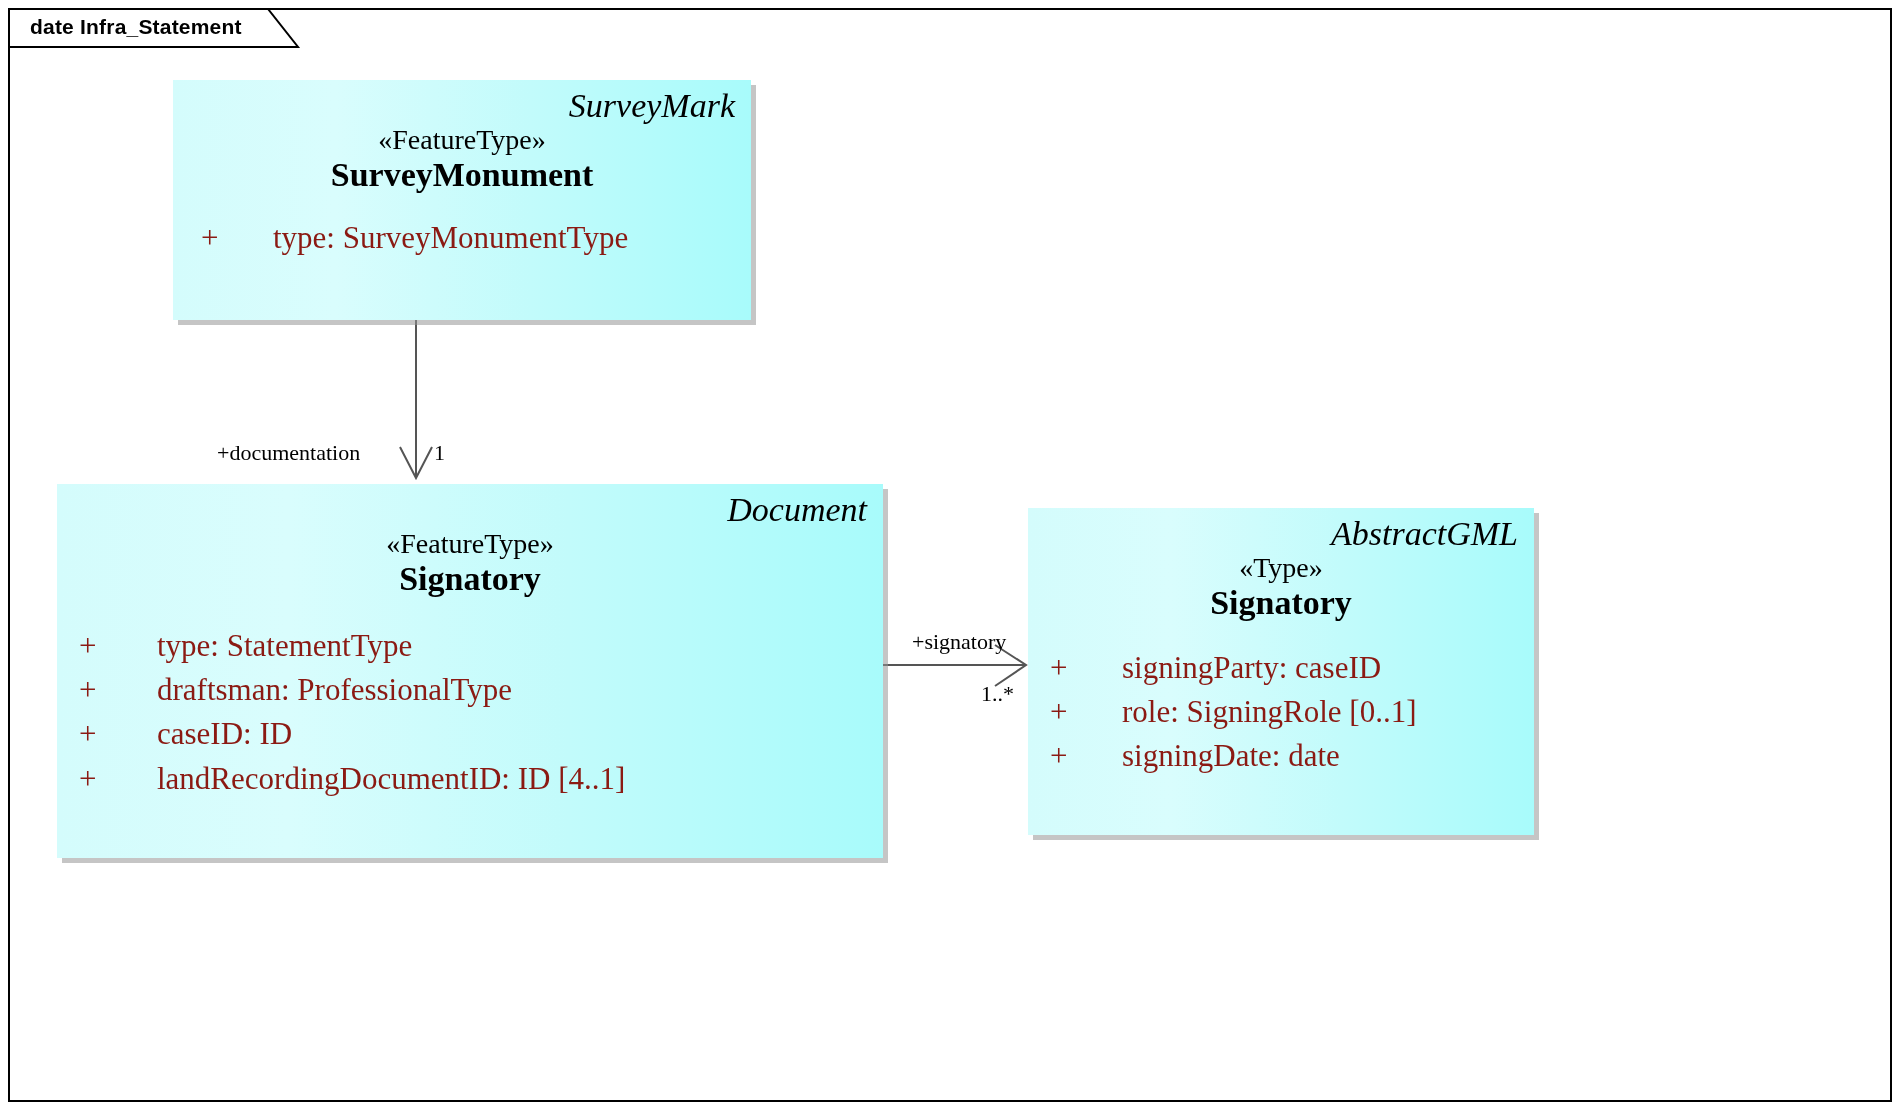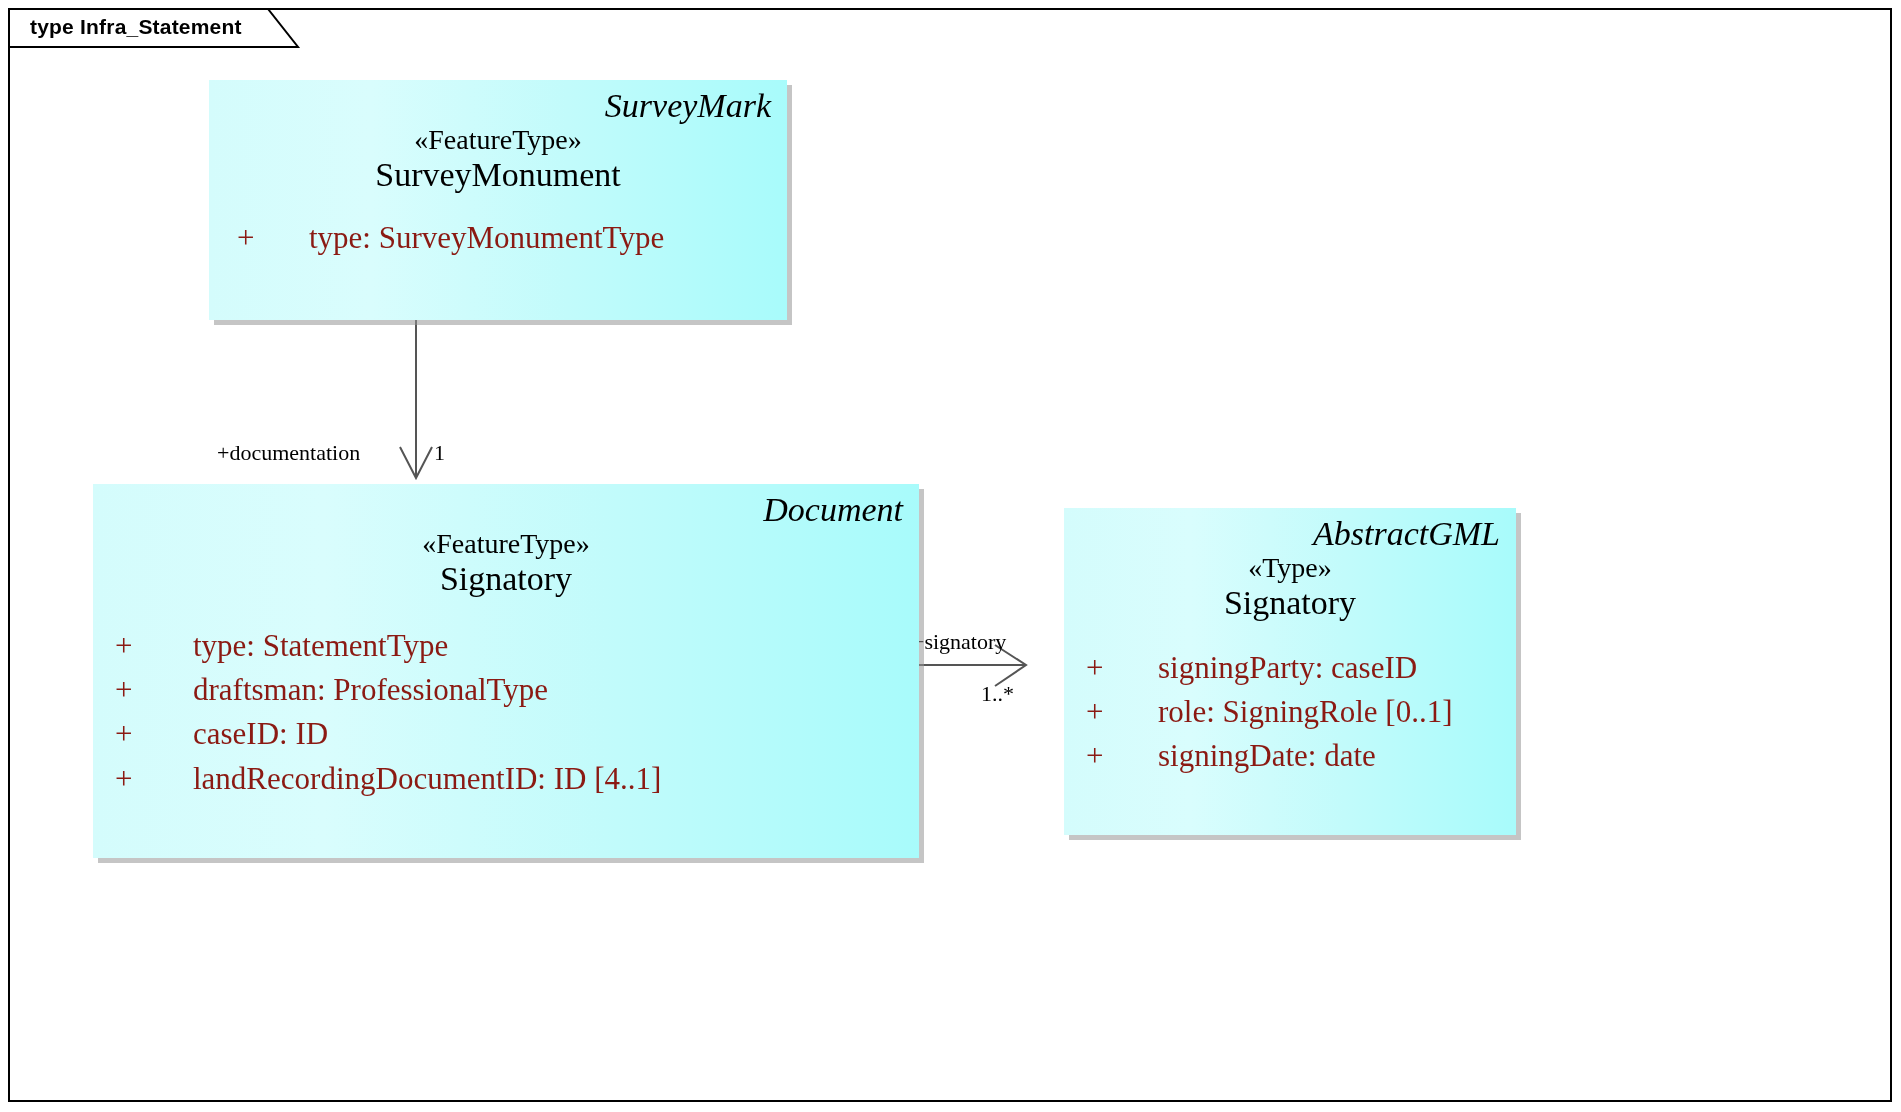"type Infra_Statement" div.frame-tab-label { text: type -> date }
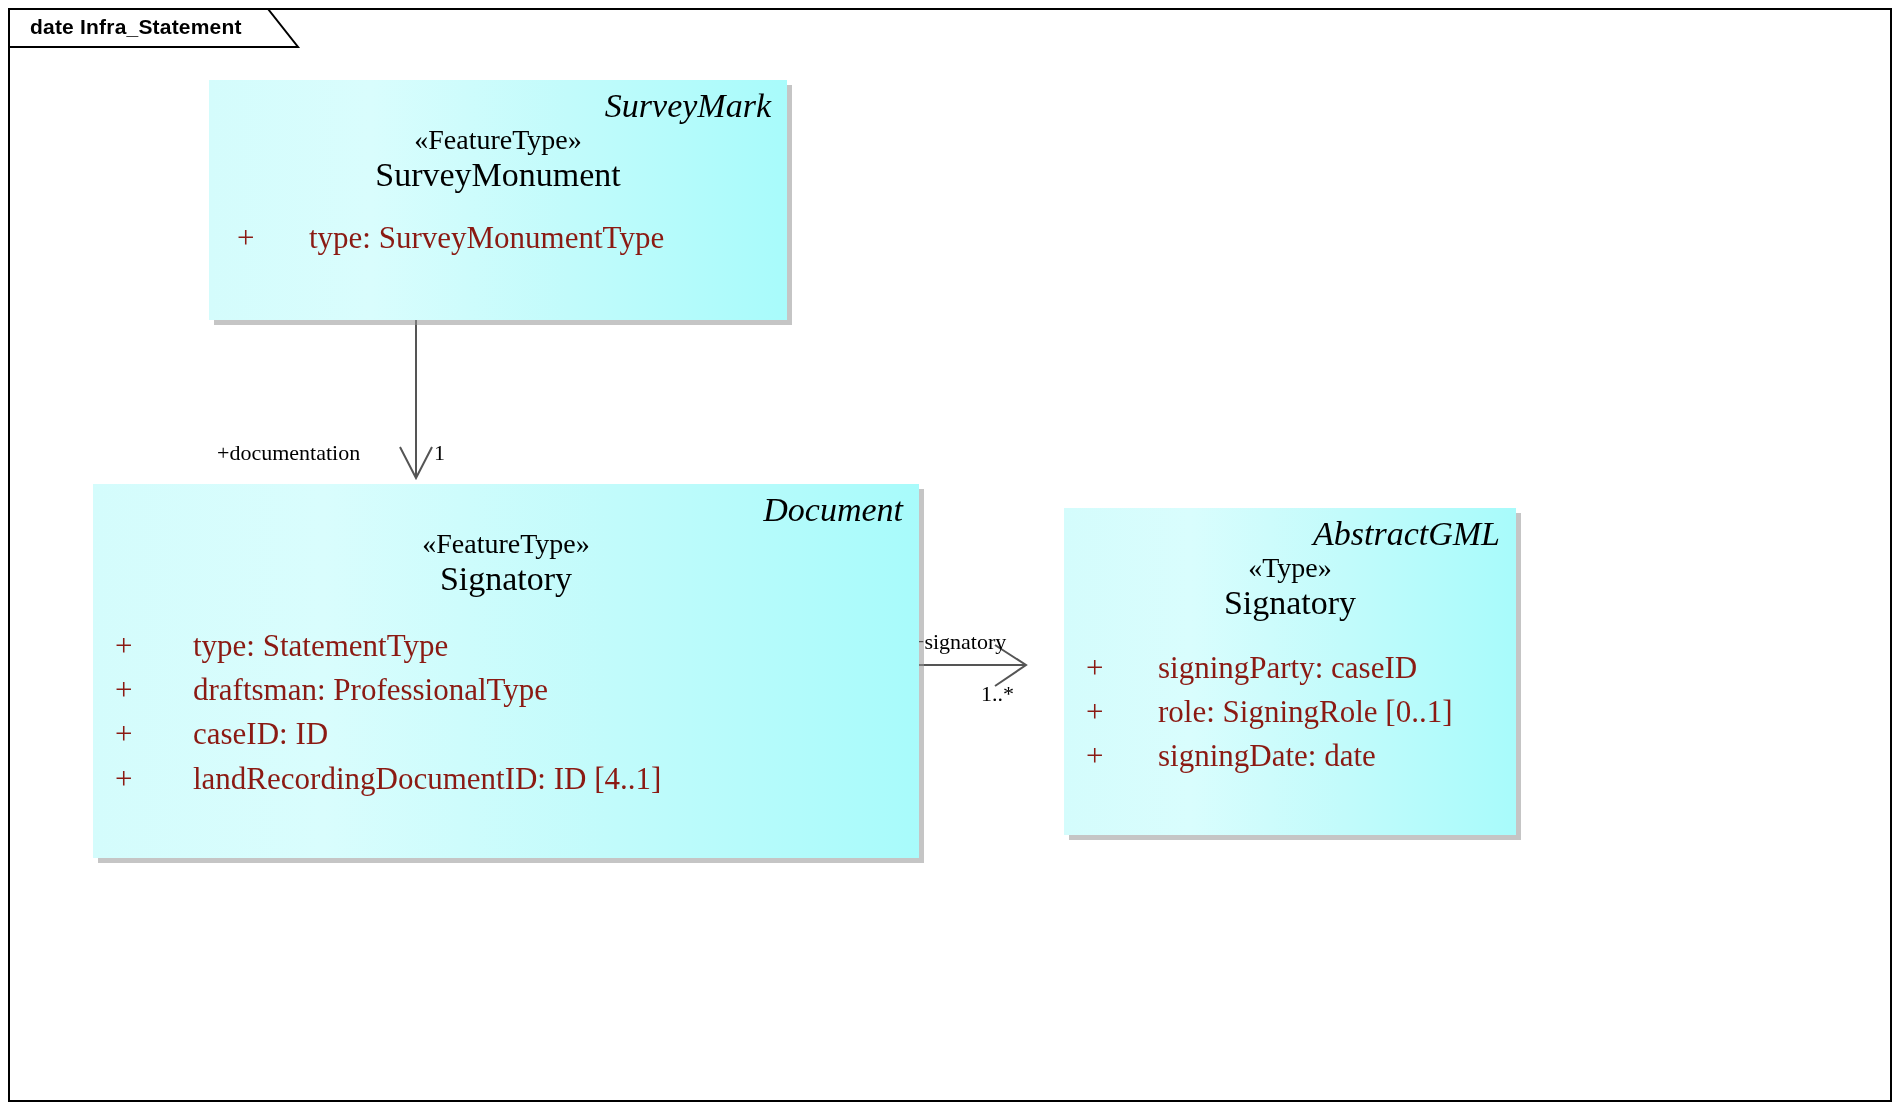"SurveyMark" .uml-class { margin-left: 36px -> none }
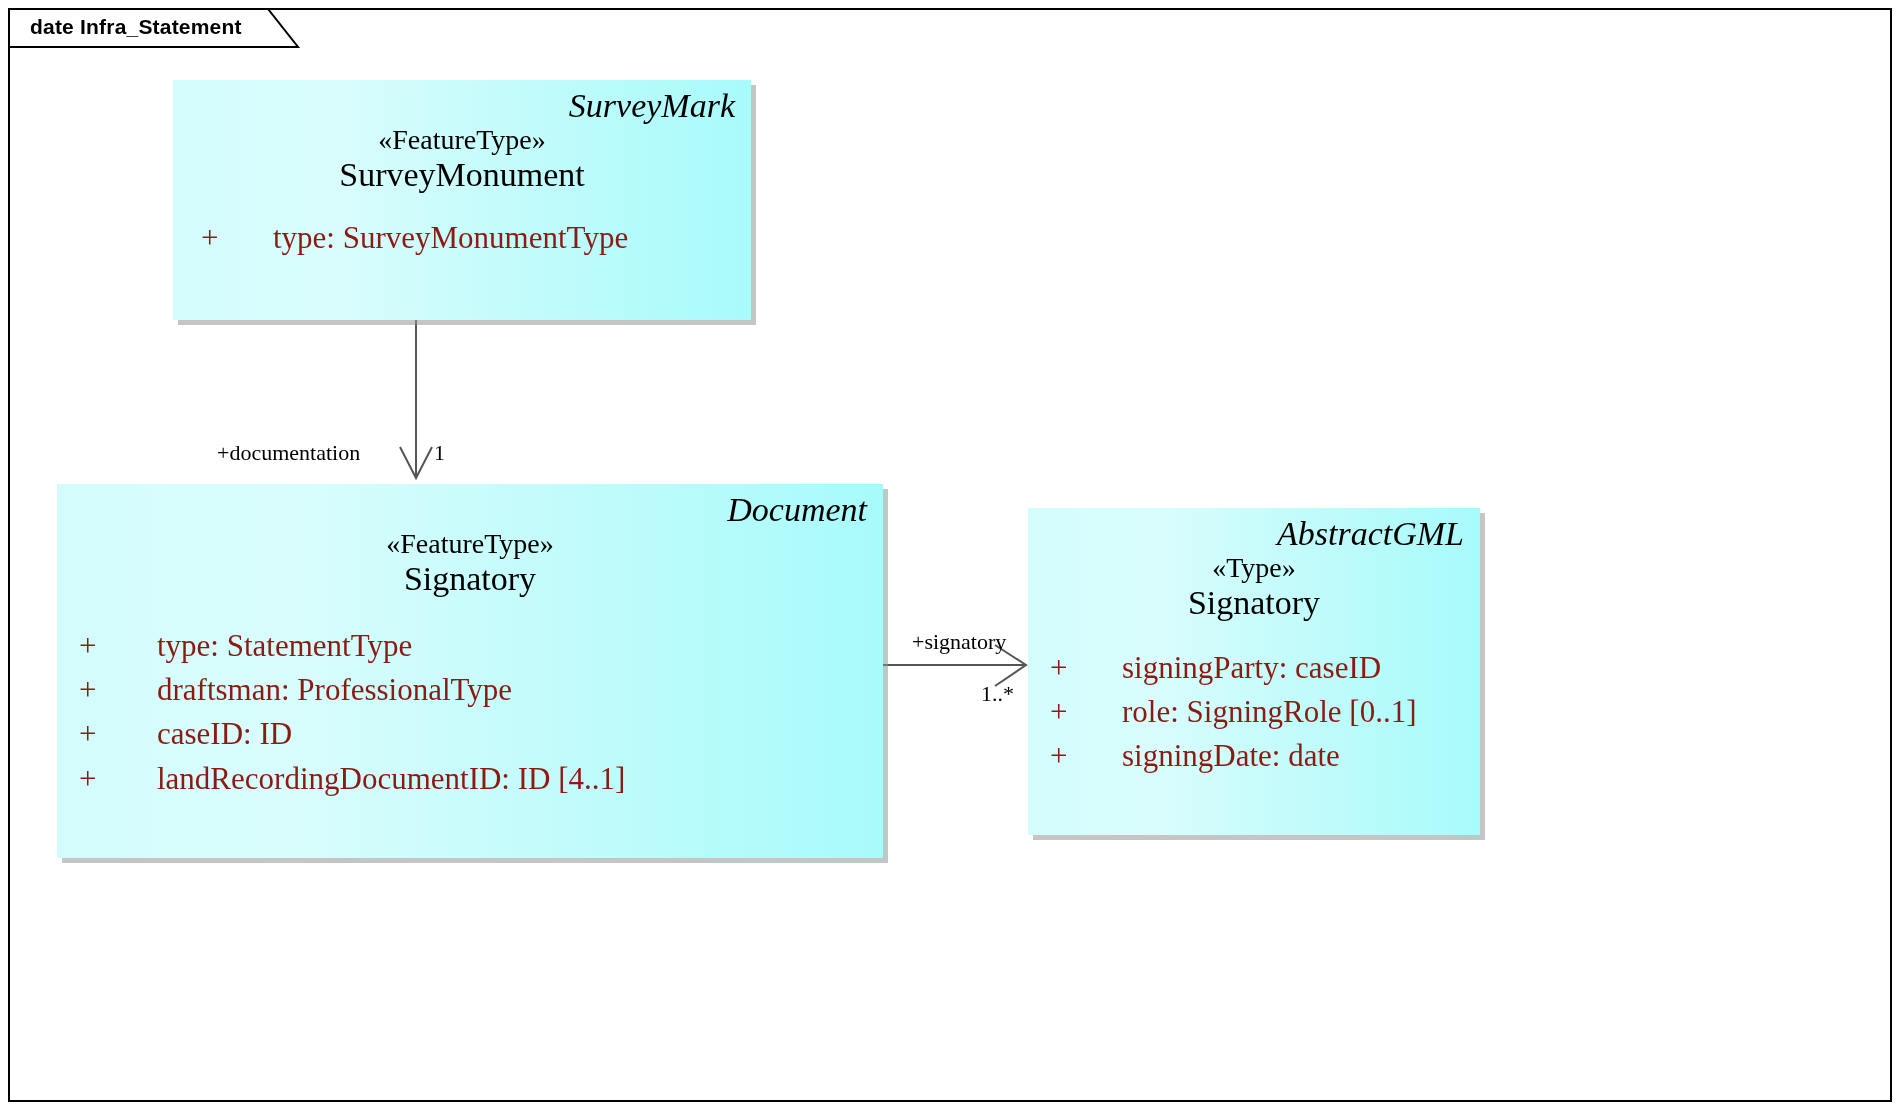"SurveyMonument" .class-name { font-weight: normal -> bold }
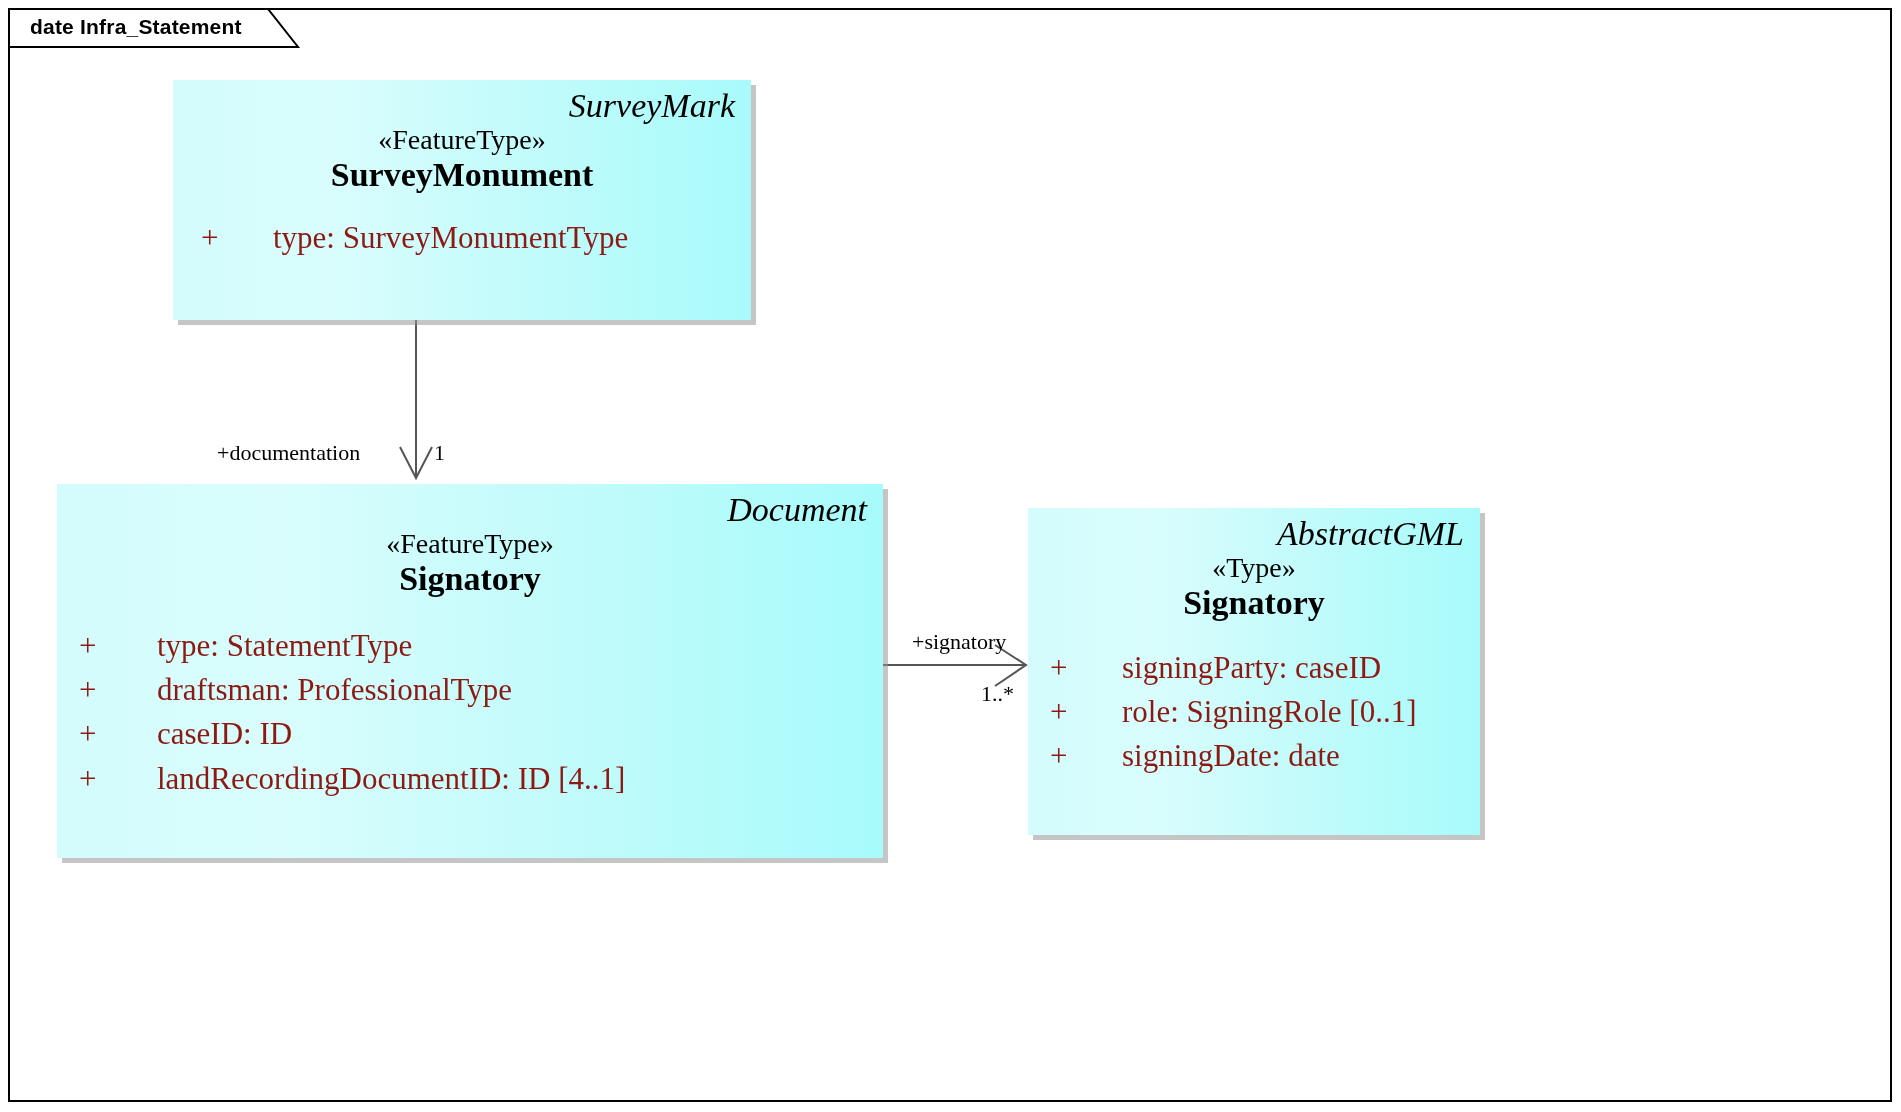"AbstractGML" #box-signatory { width: 452px -> 506px }
